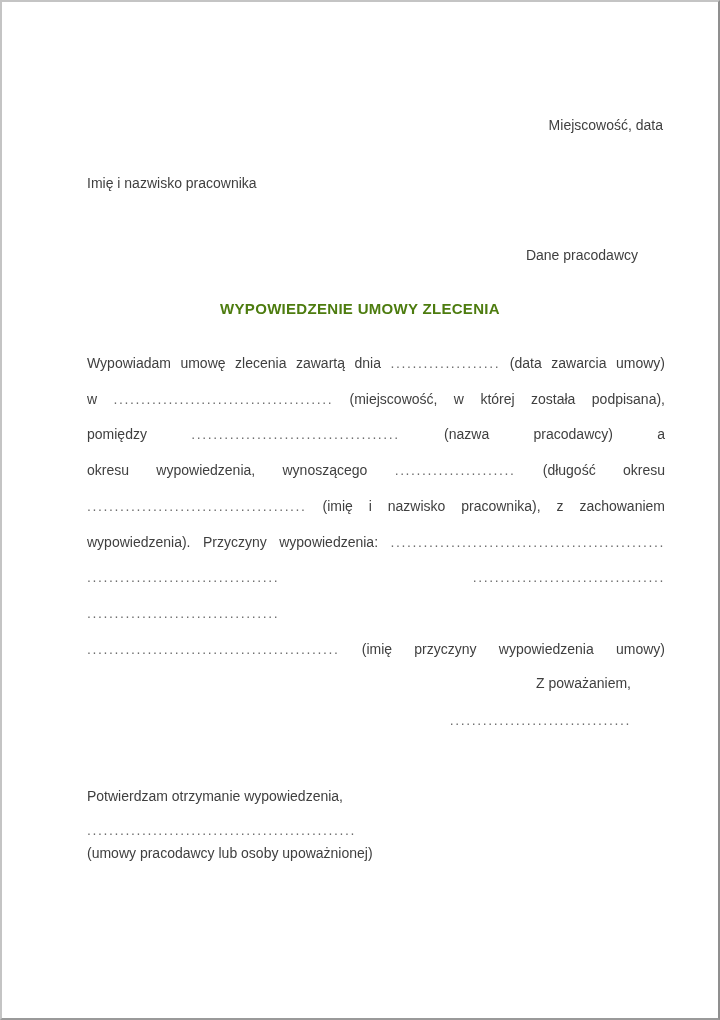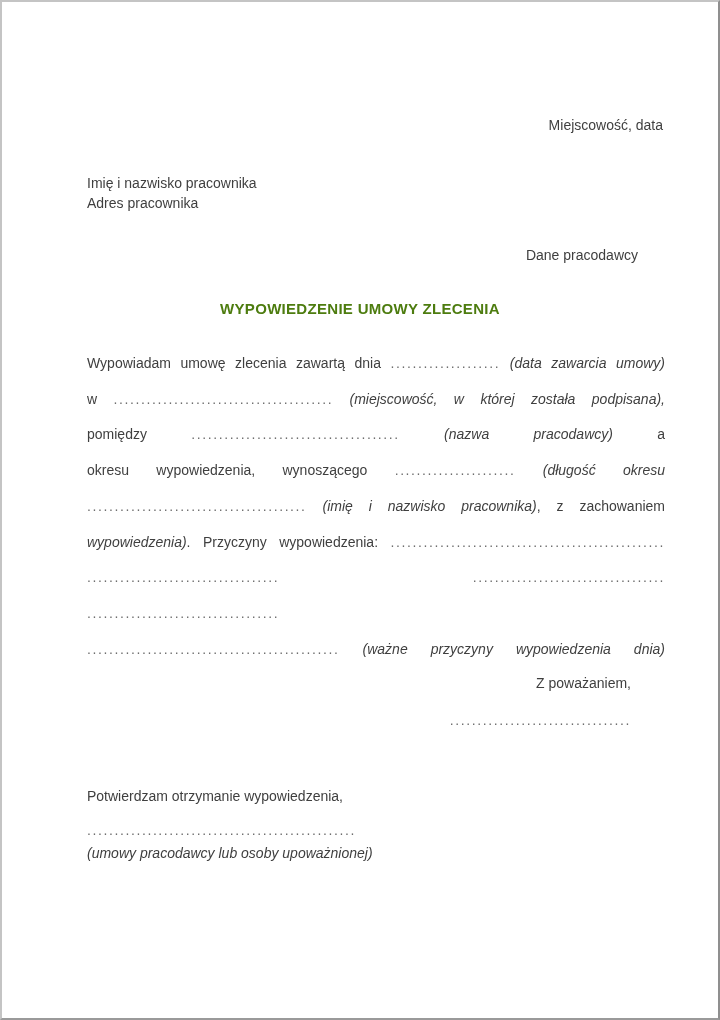"Adres pracownika" div { html: <div>Adres pracownika</div> -> none }
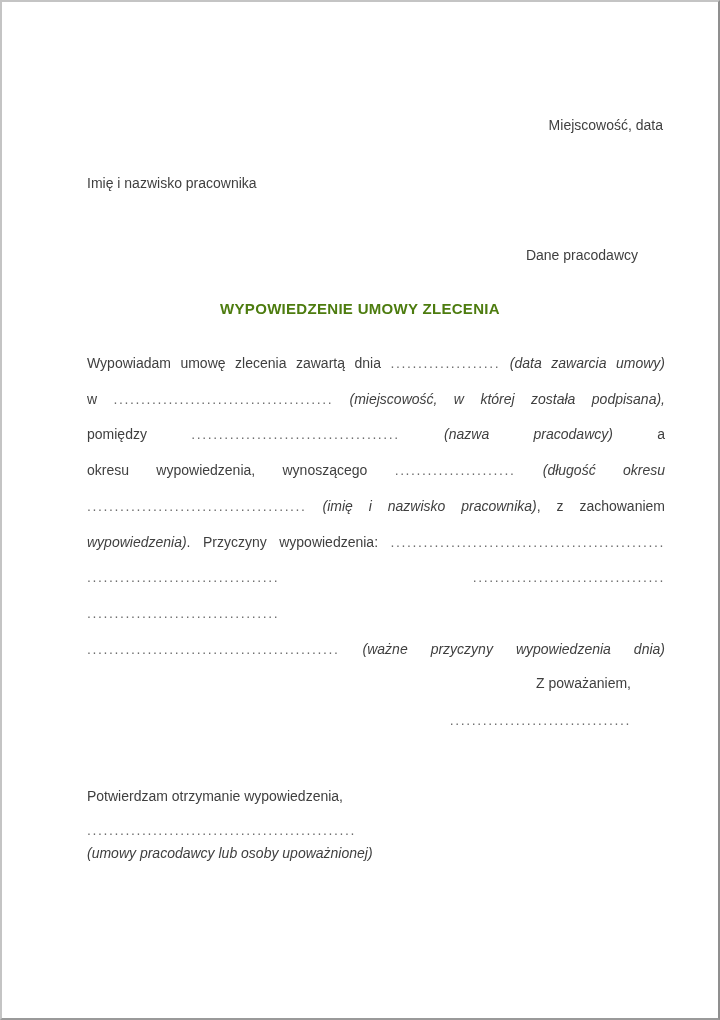"(data zawarcia umowy)" .it { font-style: italic -> none }
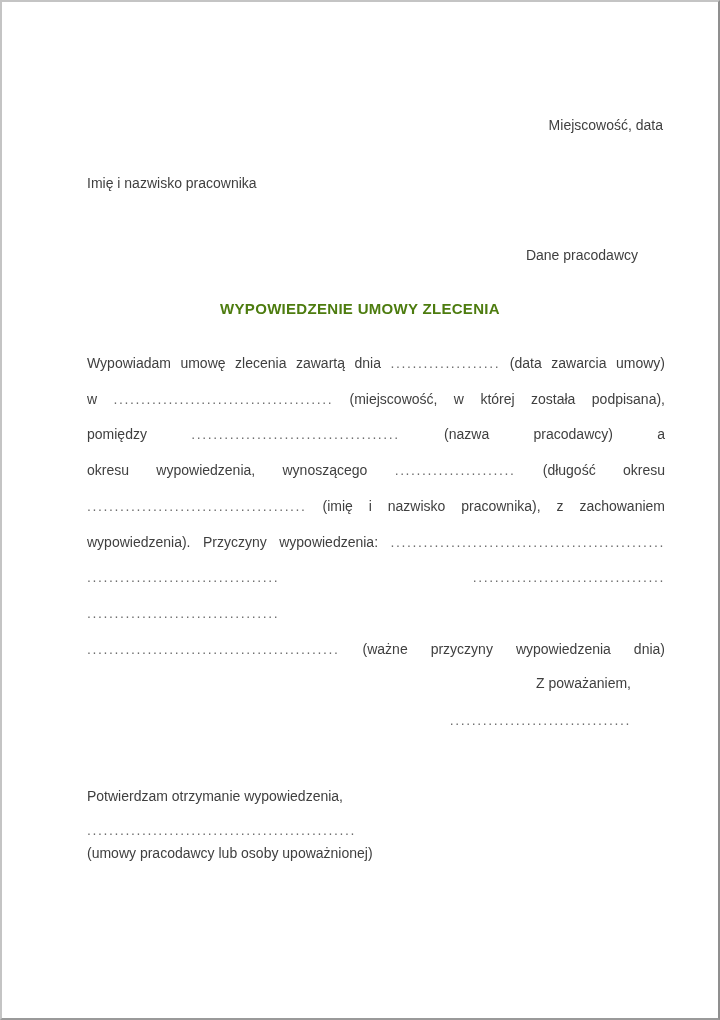"(ważne przyczyny wypowiedzenia dnia)" span.it { text: ważne przyczyny wypowiedzenia dnia -> imię przyczyny wypowiedzenia umowy }
